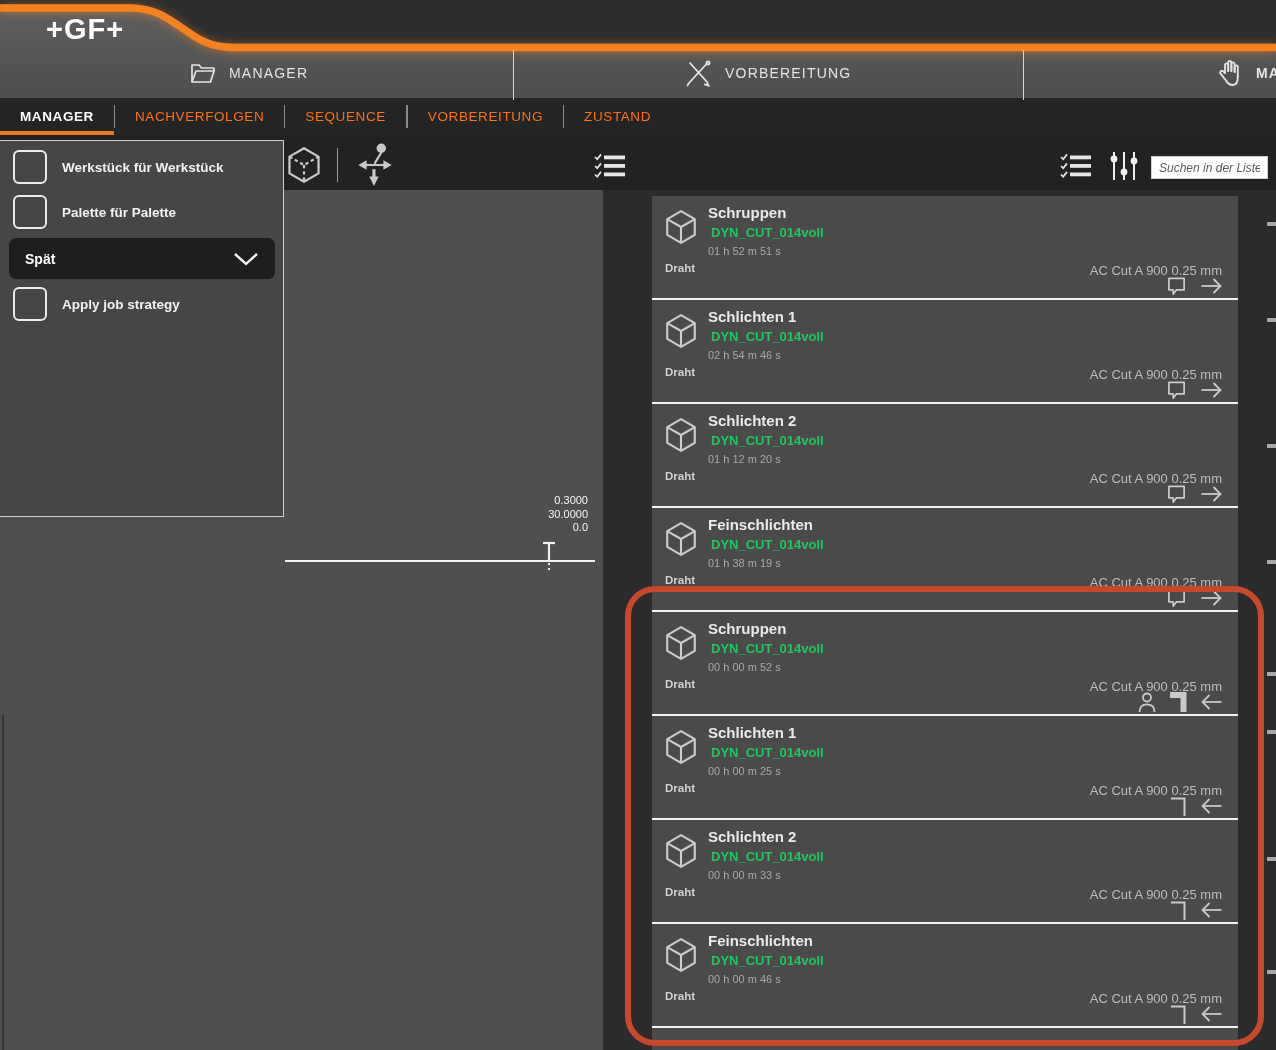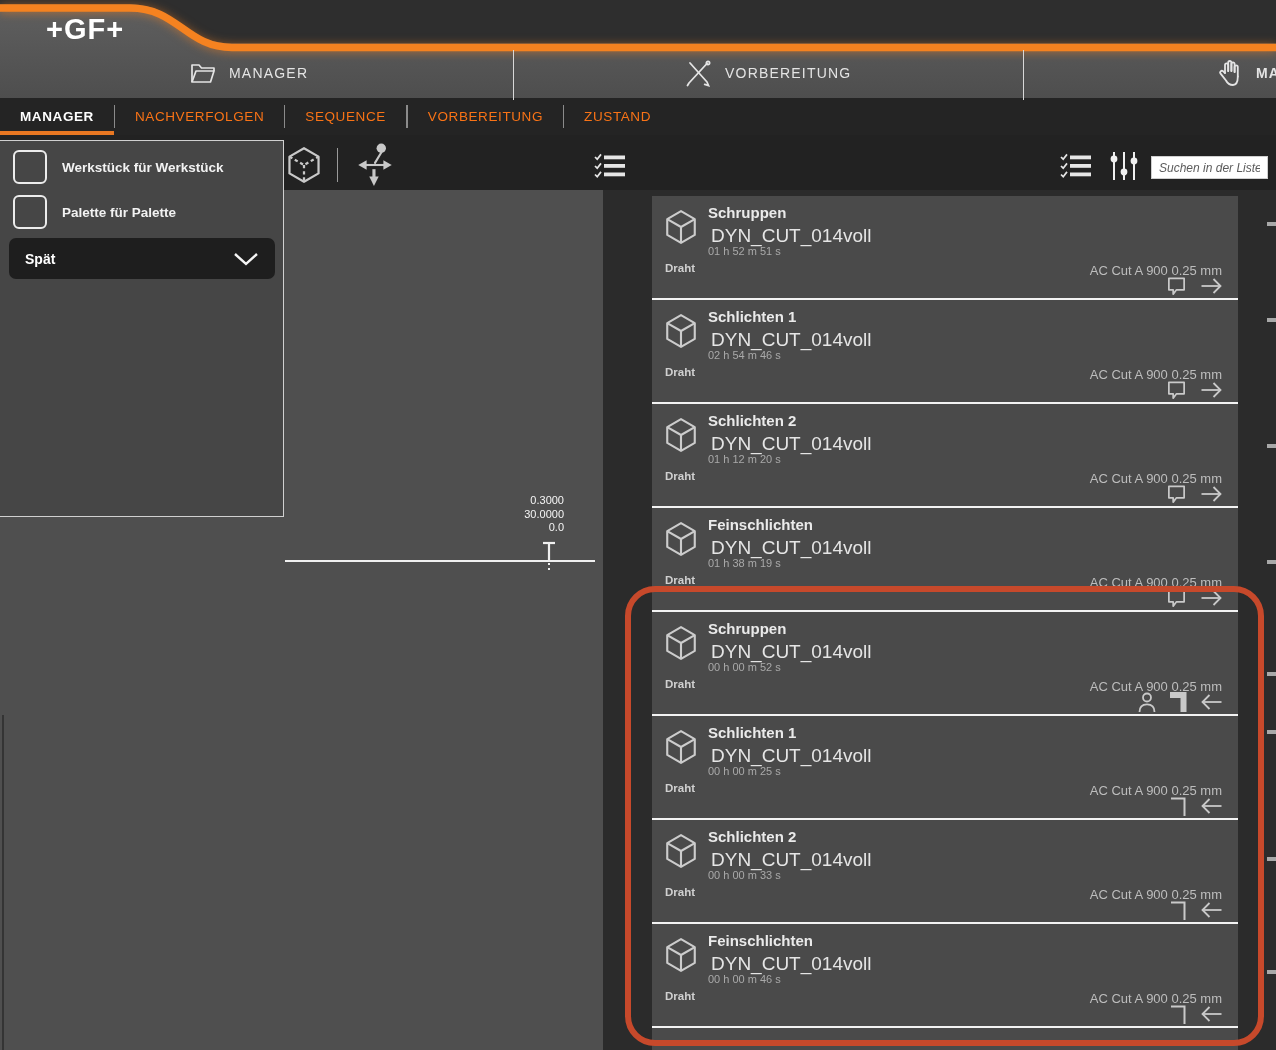"DYN_CUT_014voll" .job .prog { color: #e5e5e5 -> #22c55e; font-size: 19px -> 13px; font-weight: normal -> bold }
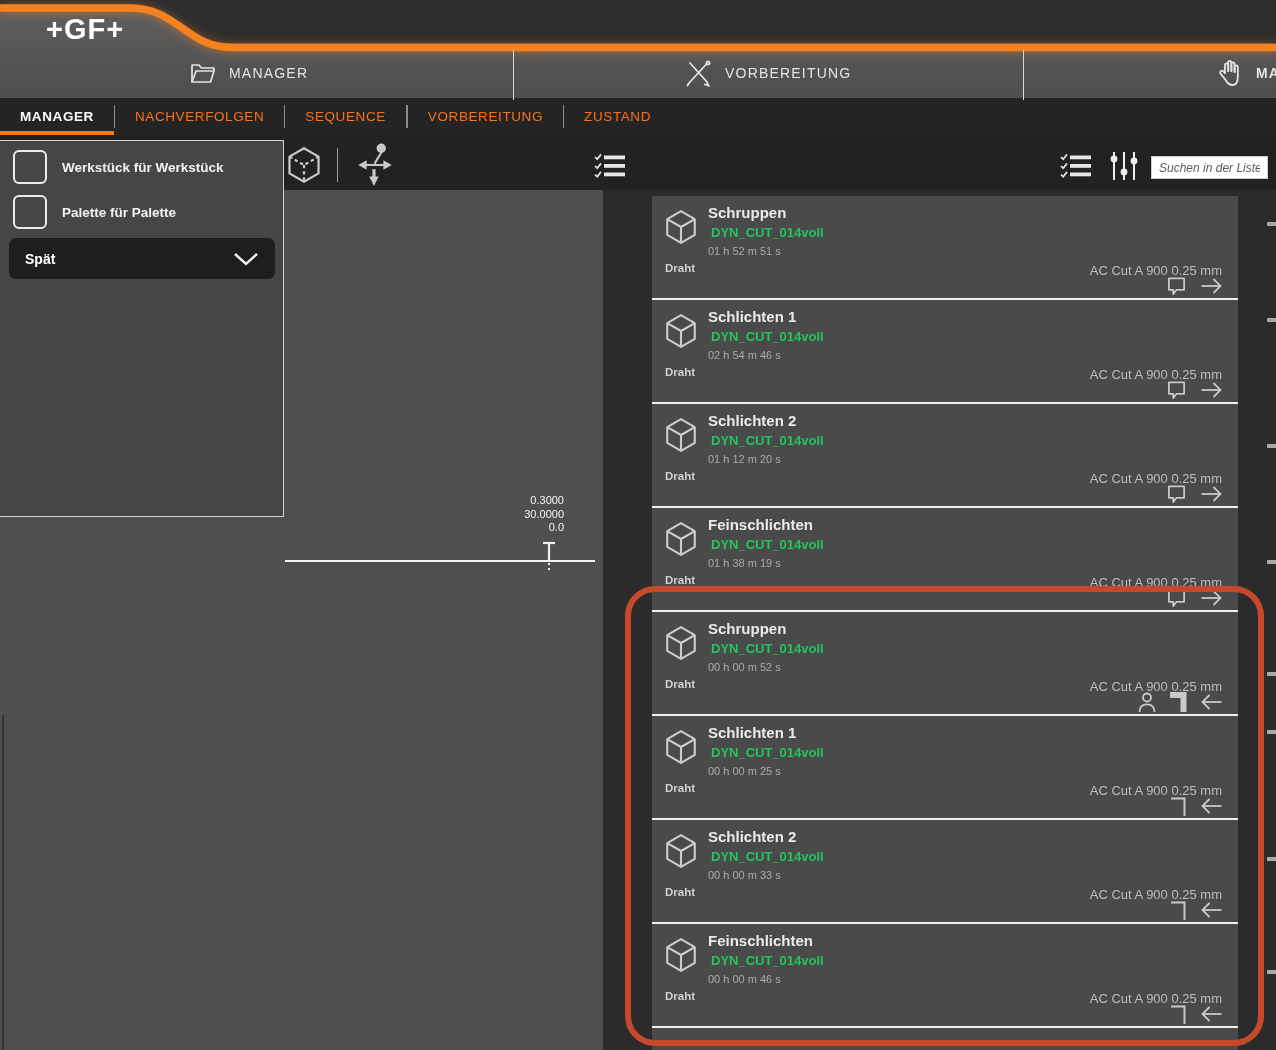"Apply job strategy" div.chk-row { html: none -> <div> <div></div> <div>Apply job strategy</div> </div> }
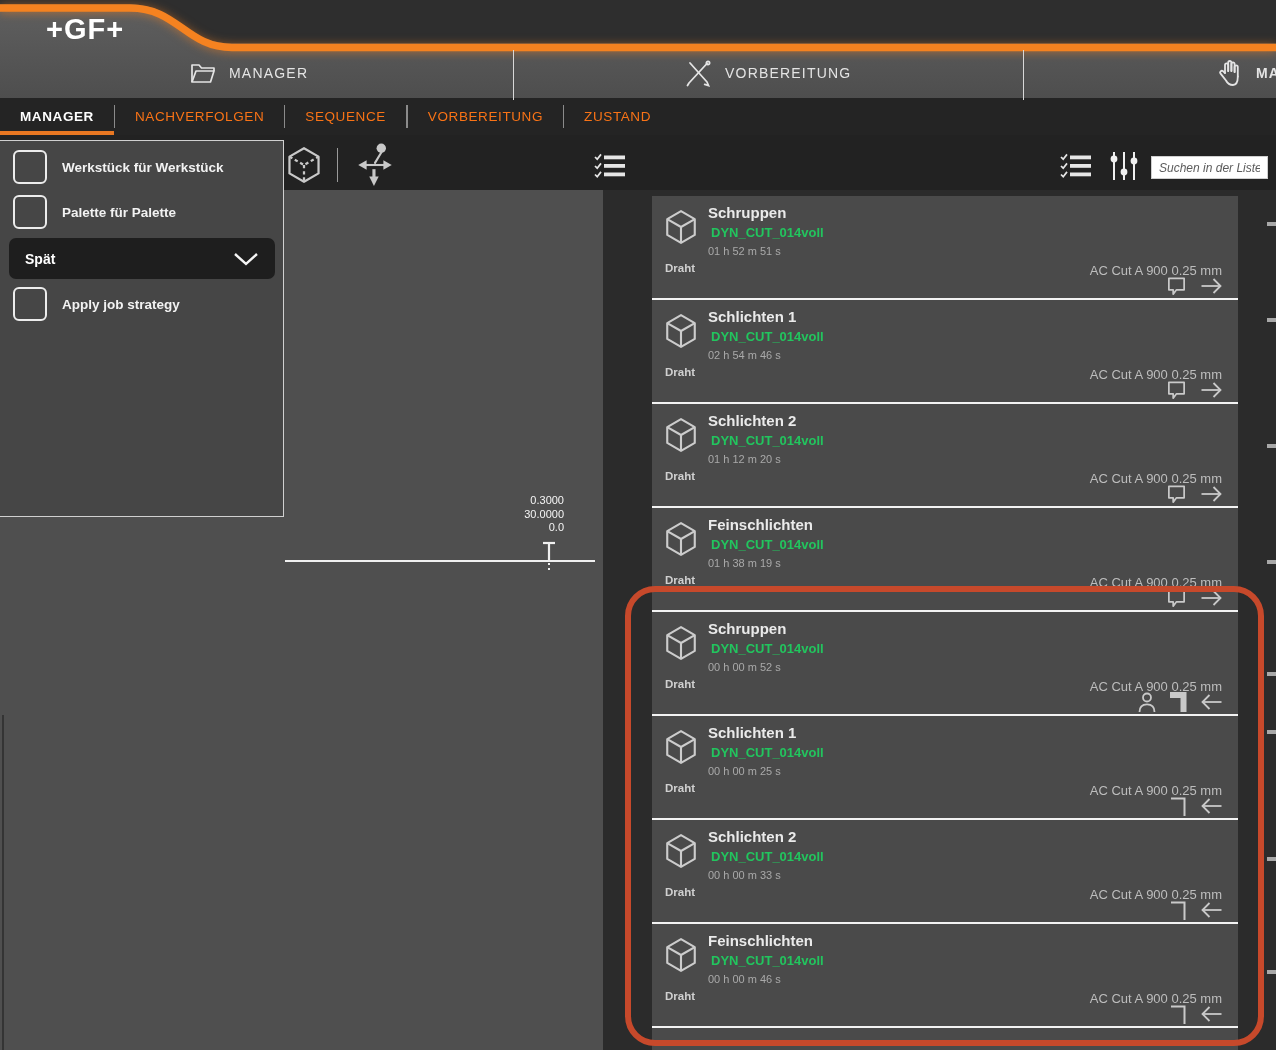"0.3000" .viewport-values { left: 414px -> 438px }
